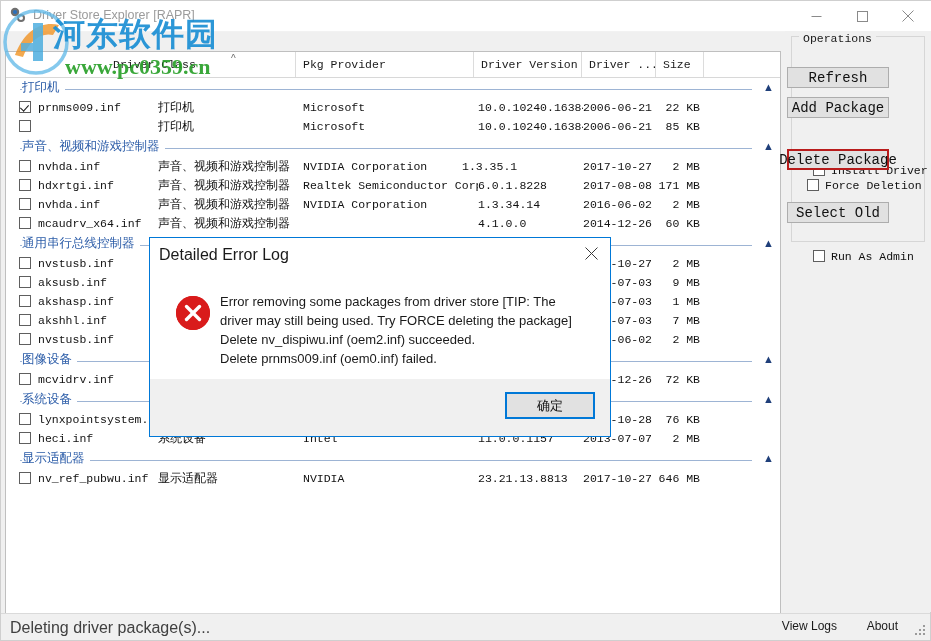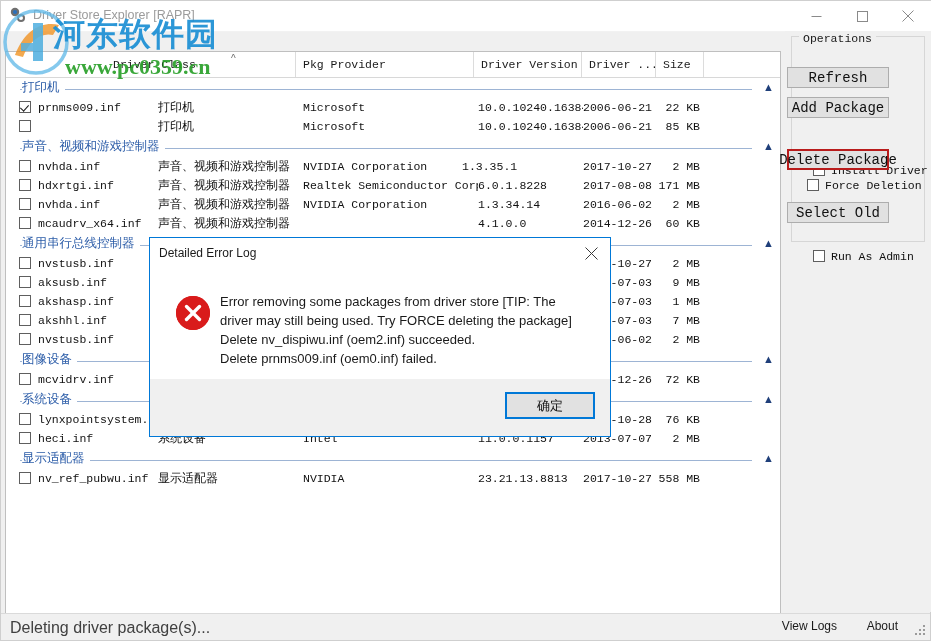"Detailed Error Log" .dlg-title { font-size: 12px -> 16px }
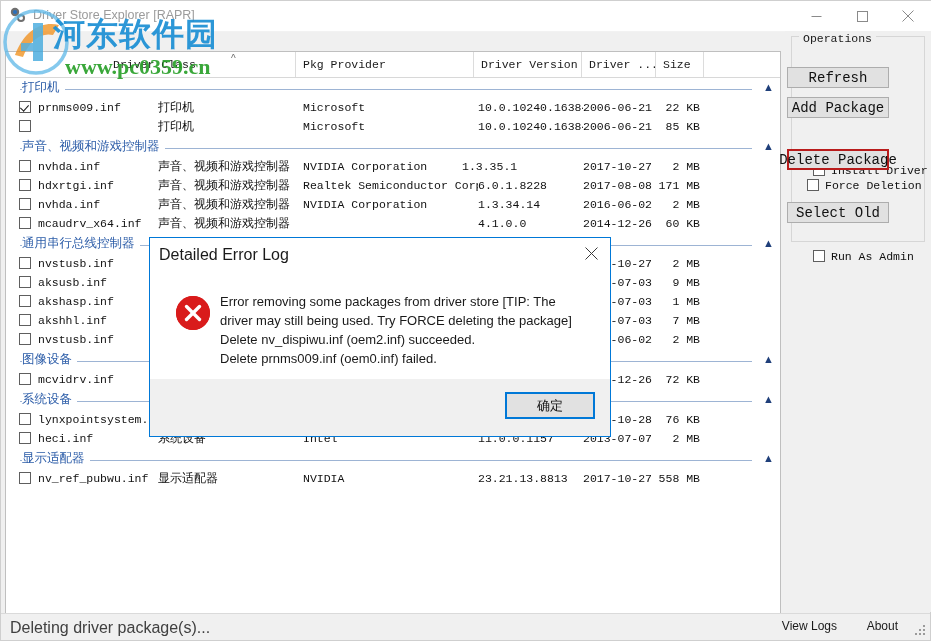"558 MB" div.cell { text: 558 -> 646 }
